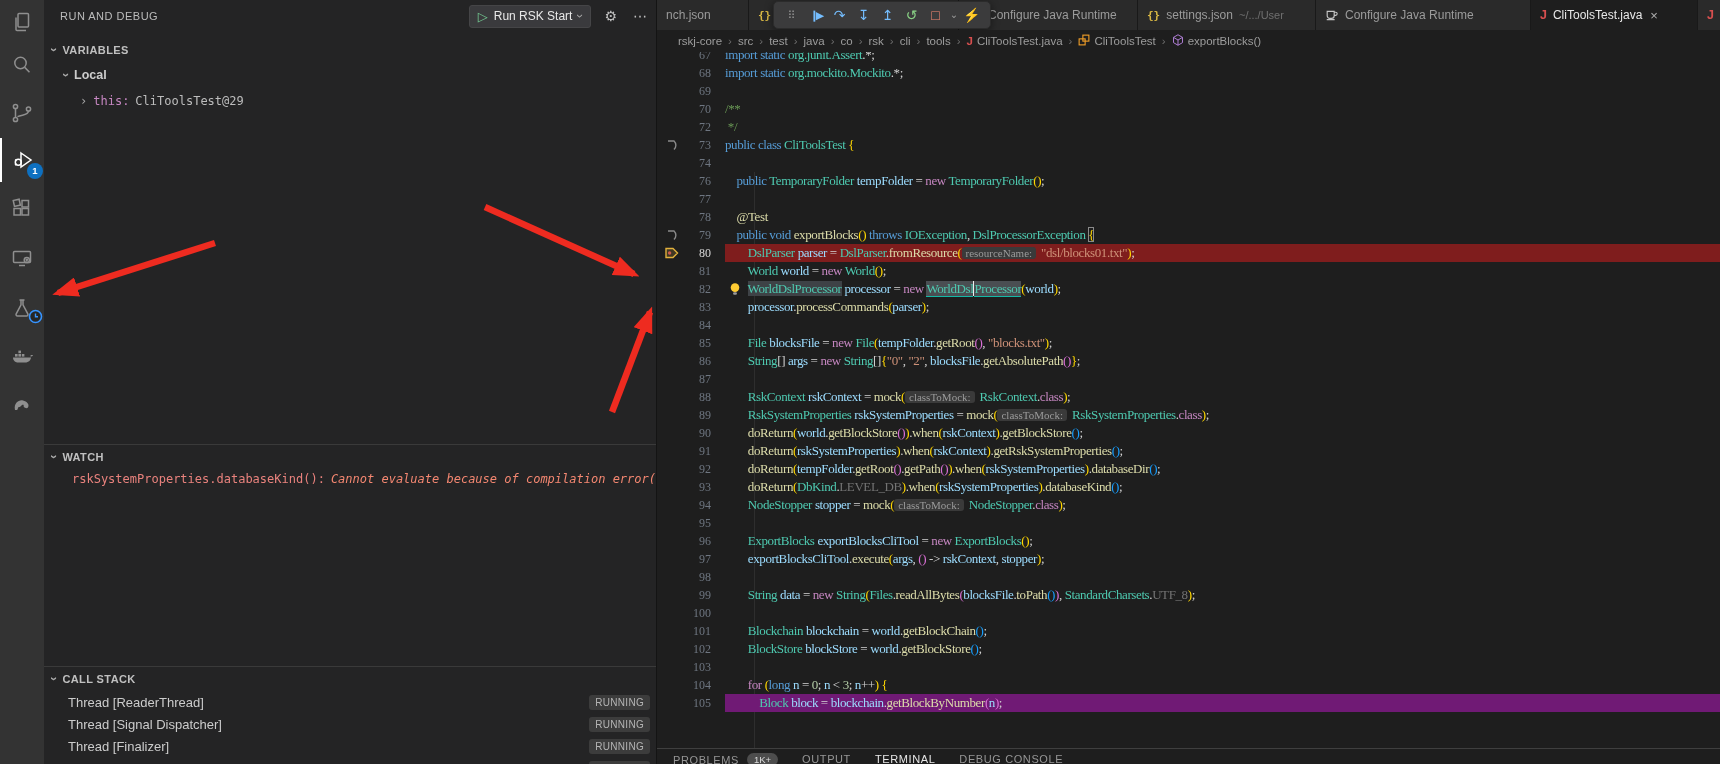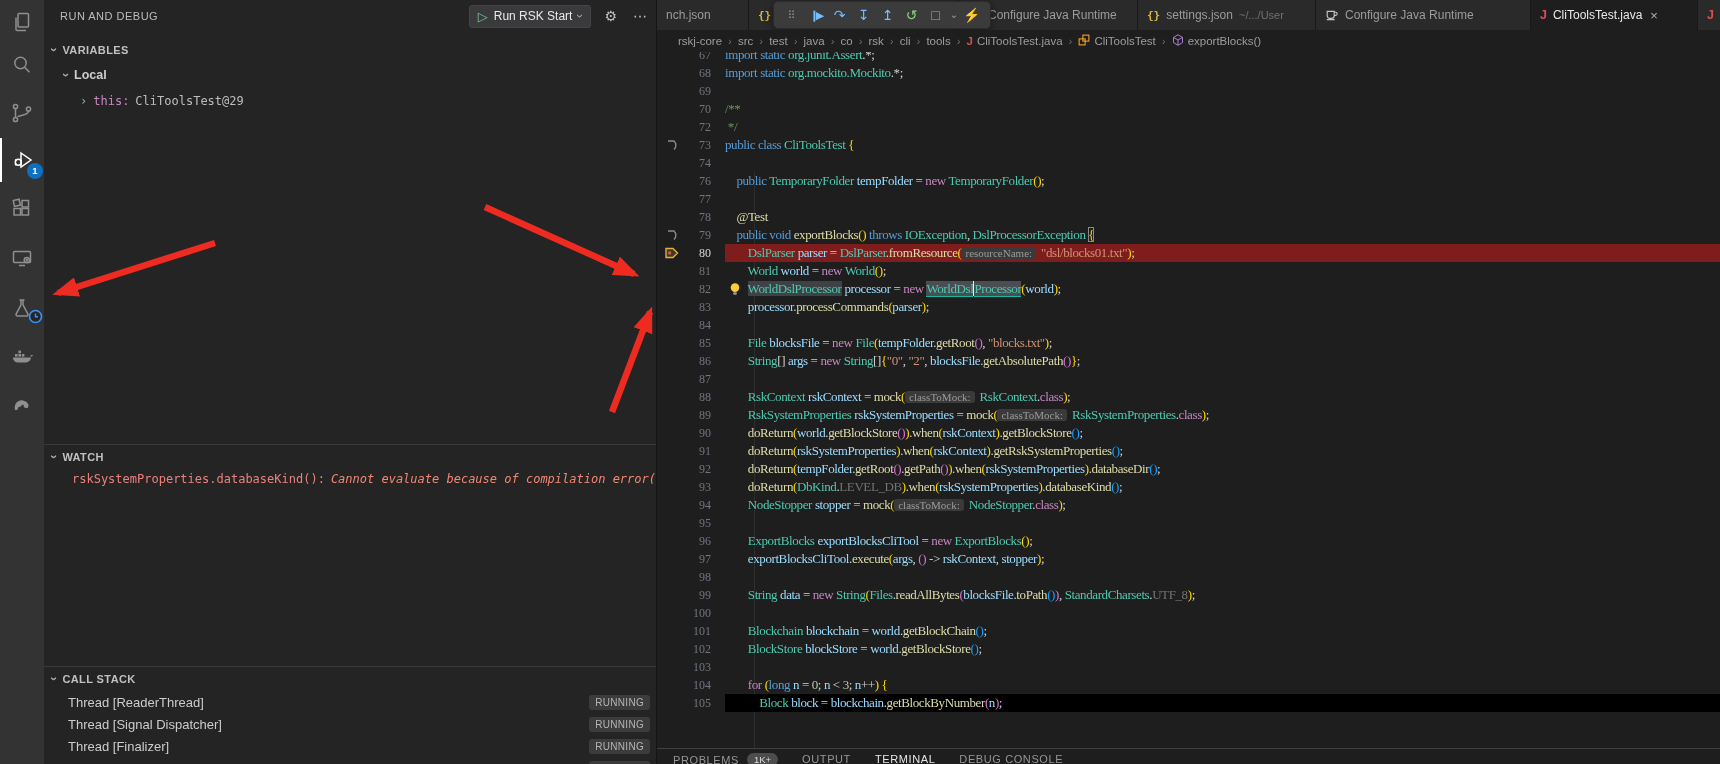"Block block =" .cl.hl .lbody { background: #000000 -> #701a75 }
